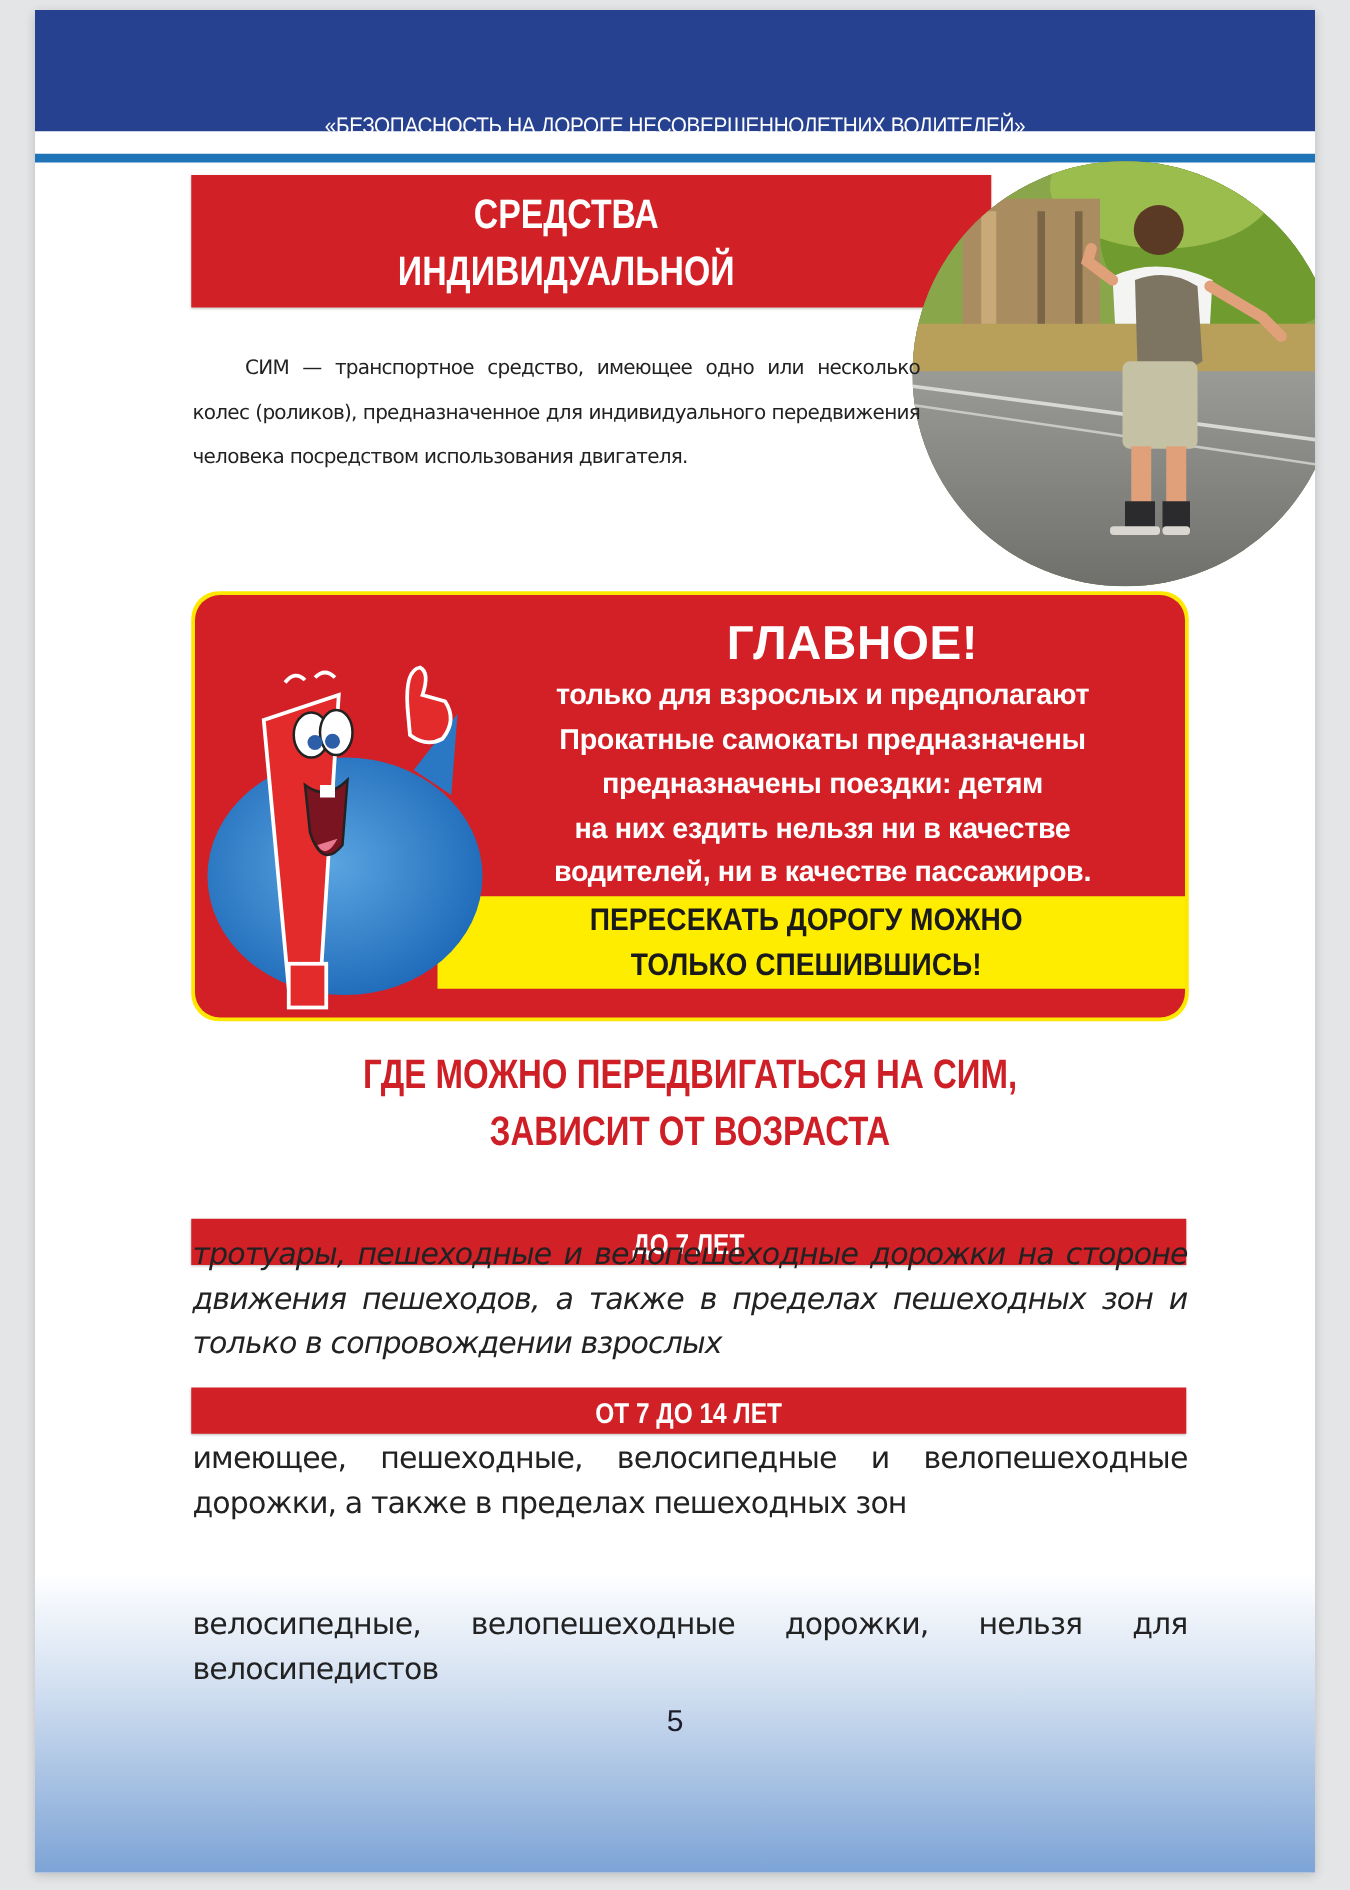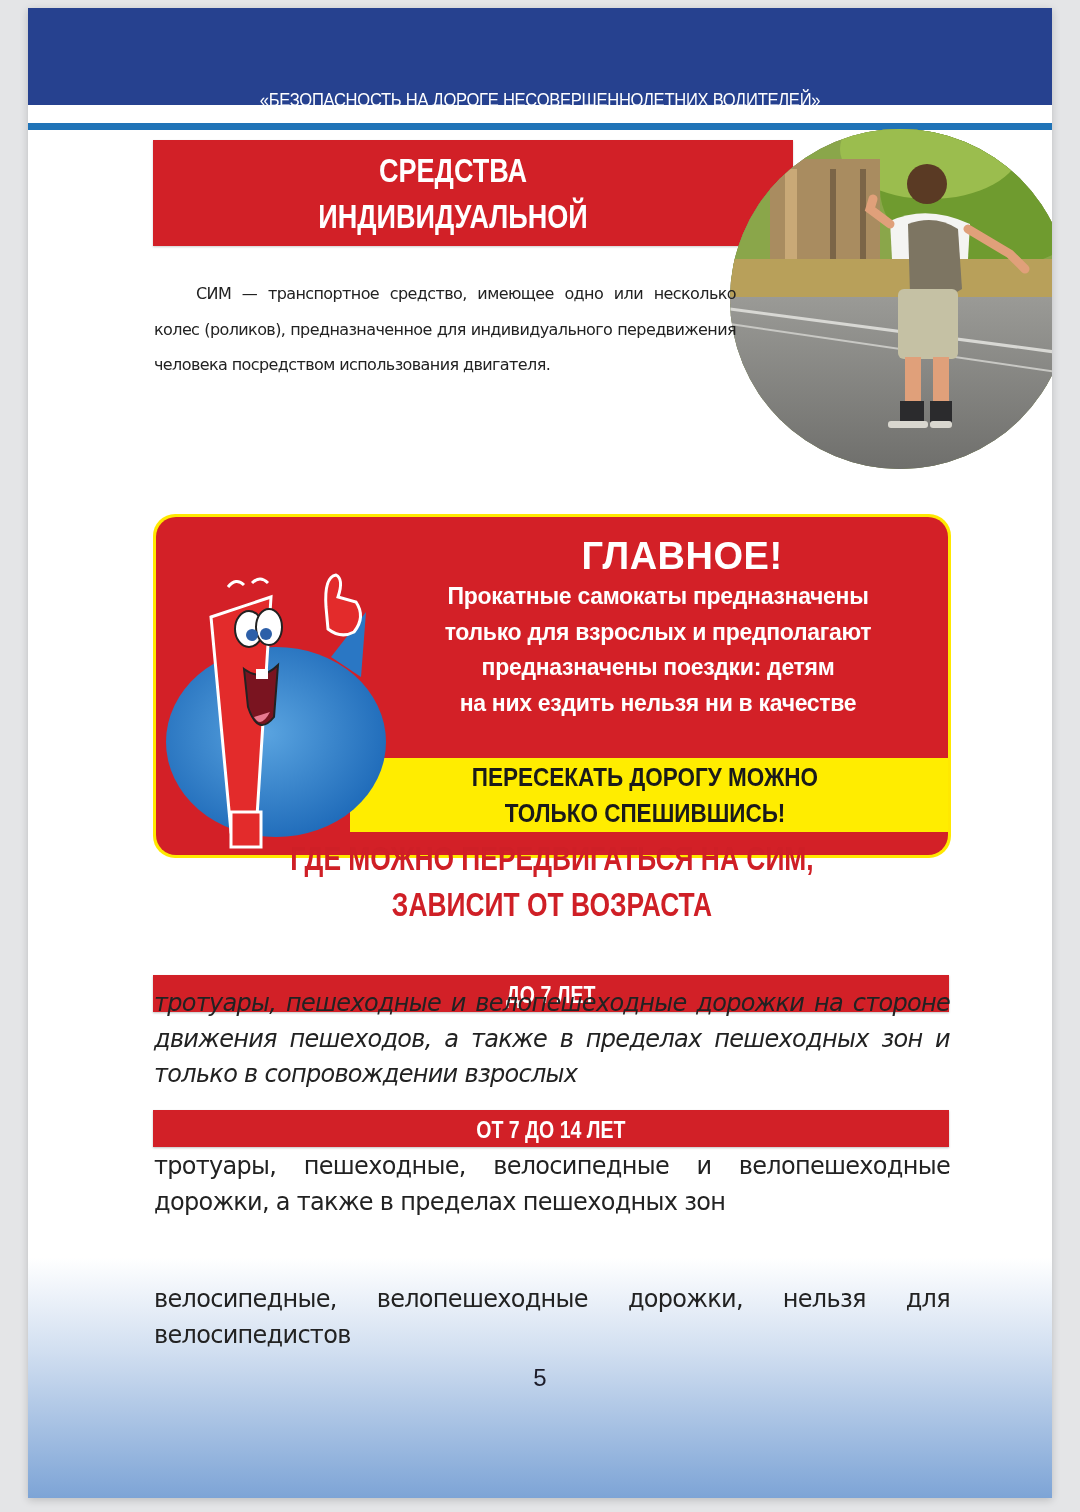"ГЛАВНОЕ!" .main-box { margin-top: 41px -> none }
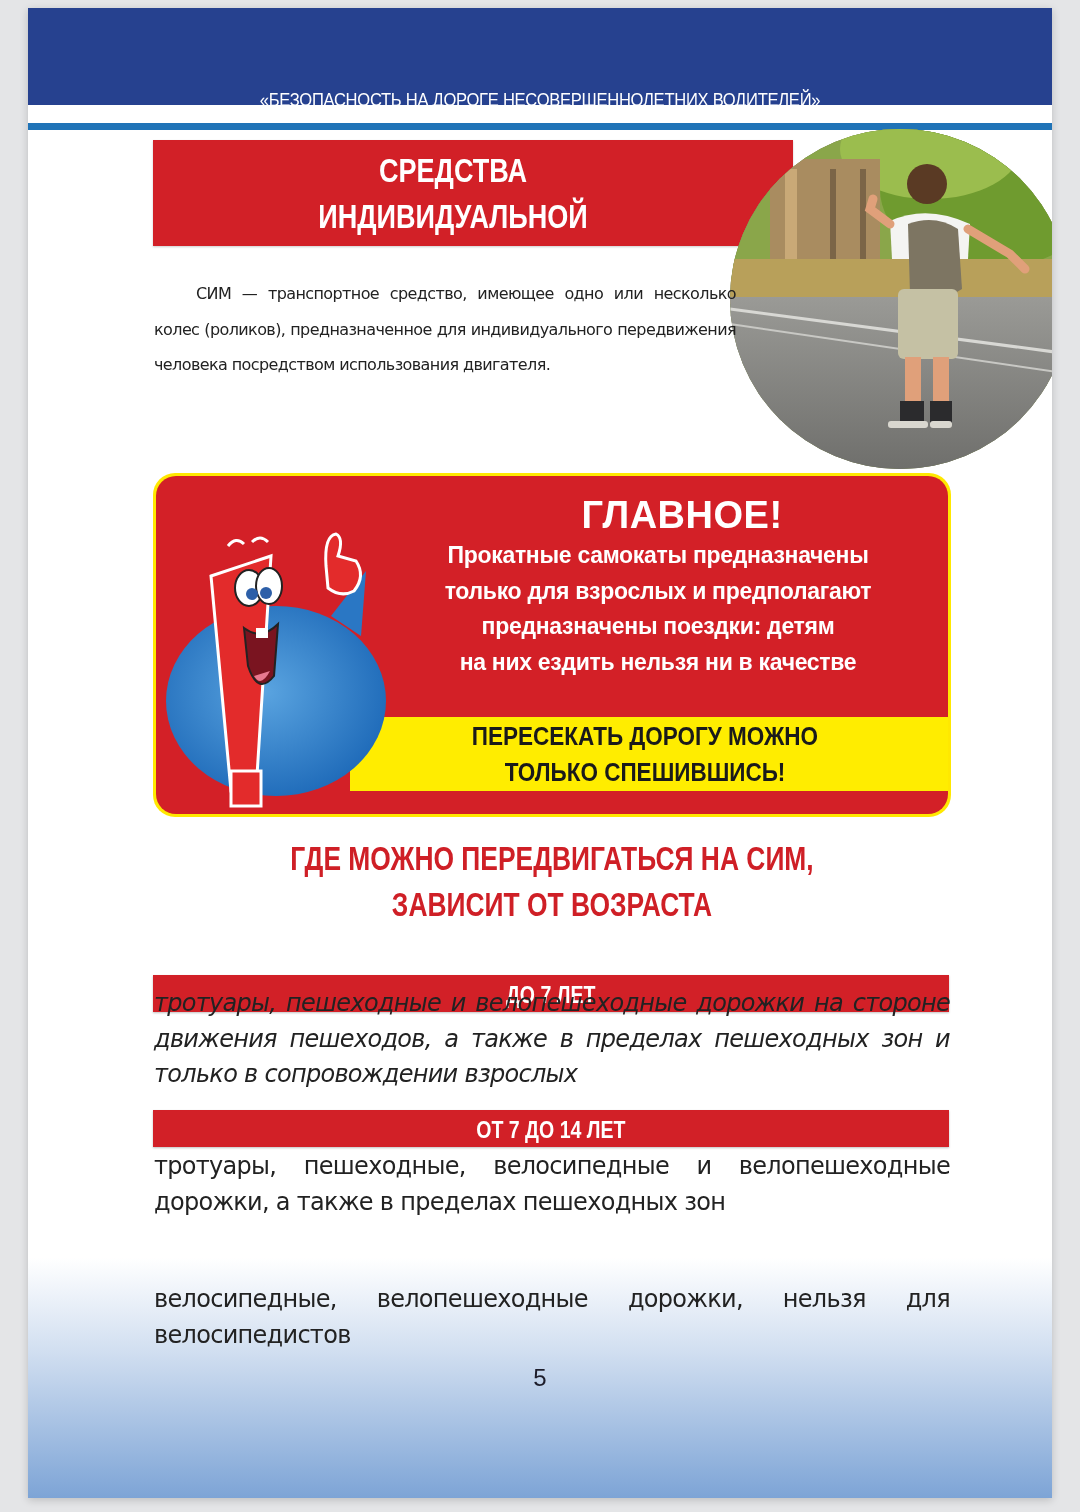"Прокатные самокаты предназначены" div { order: before "только для взрослых и предполагают" -> after "только для взрослых и предполагают" }
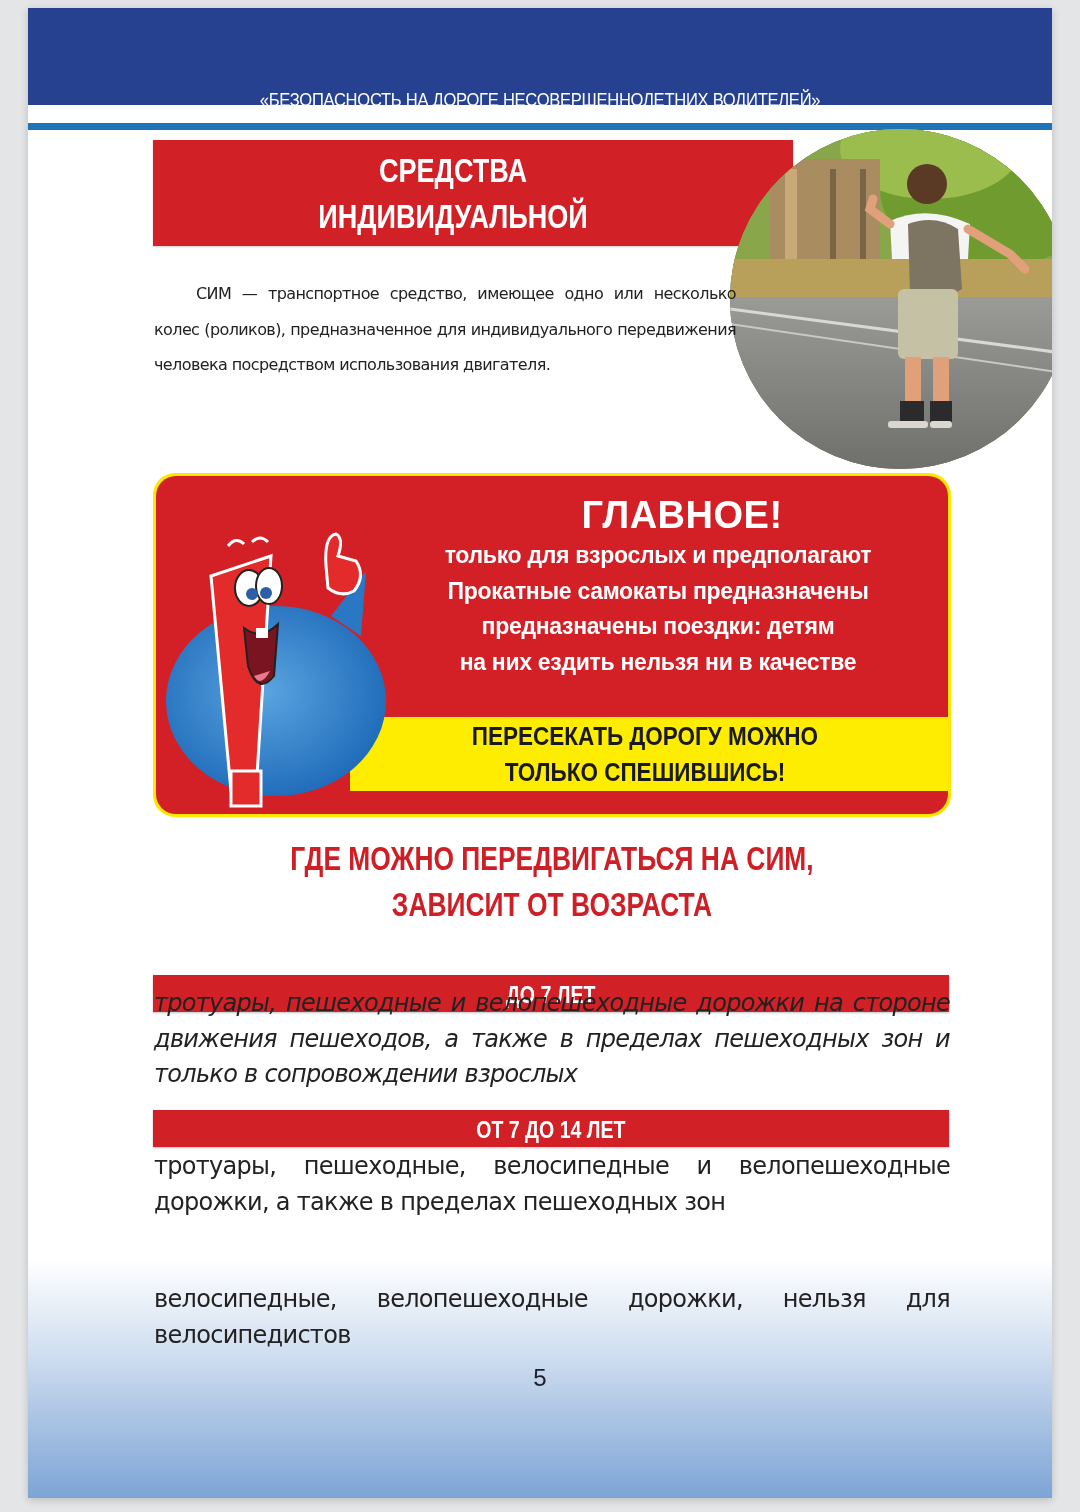"водителей, ни в качестве пассажиров." div { html: none -> <div>водителей, ни в качестве пассажиров.</div> }
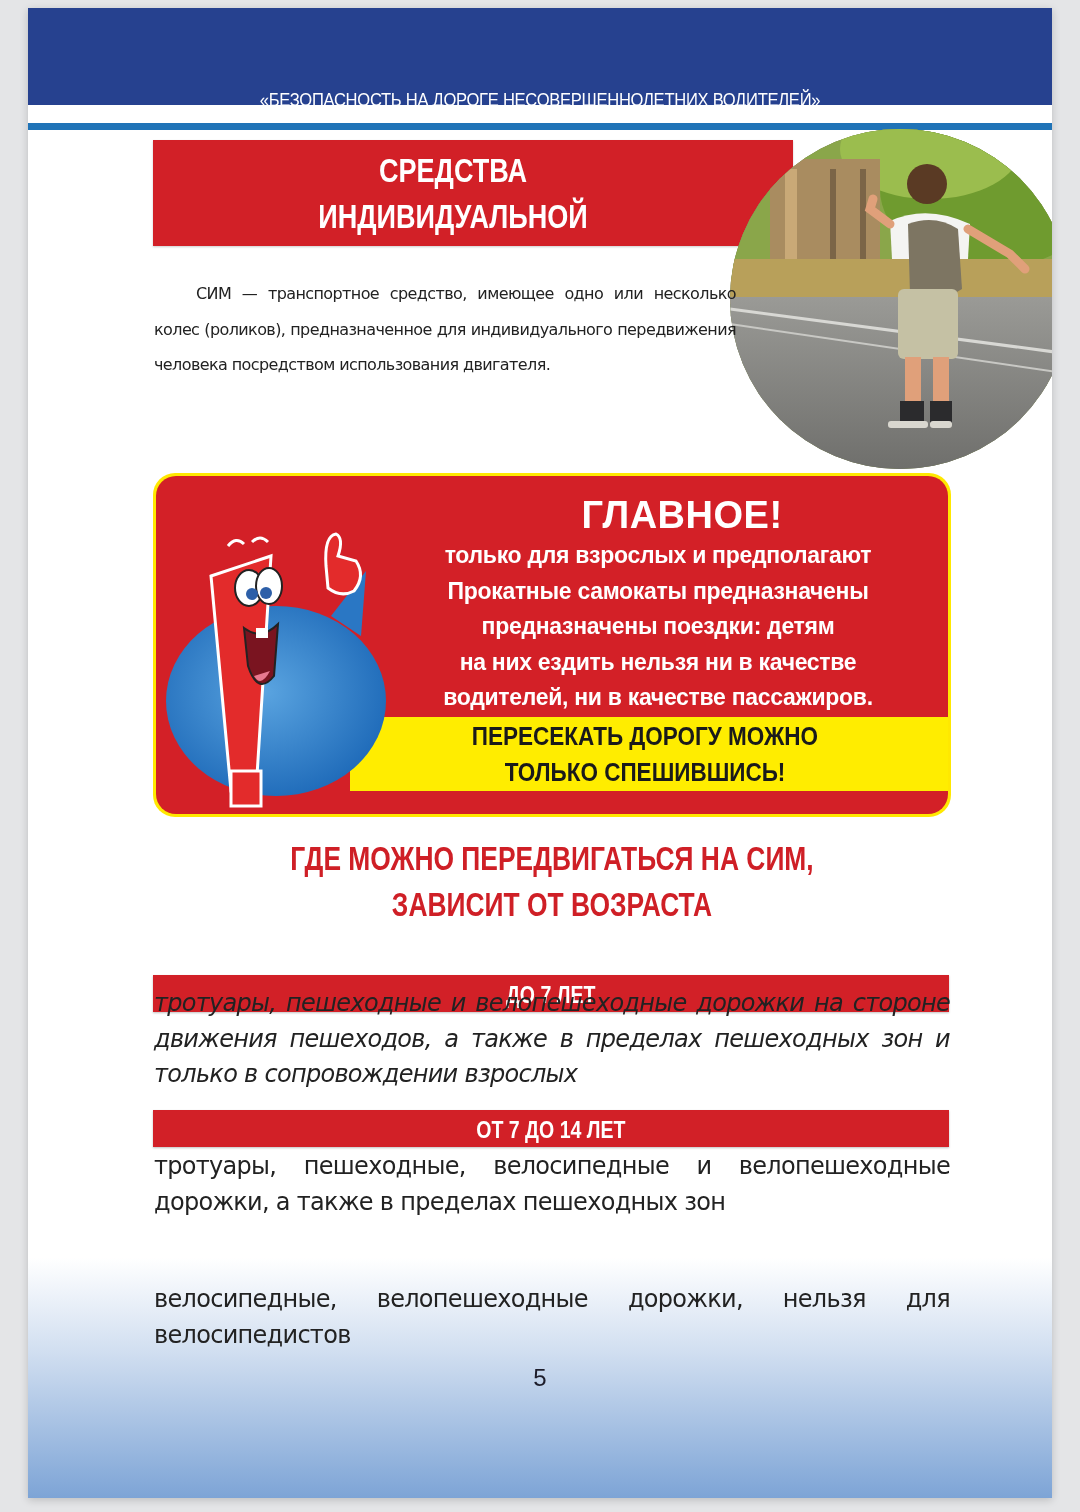"тротуары, пешеходные, велосипедные и" div.age-text { text: тротуары -> имеющее }
